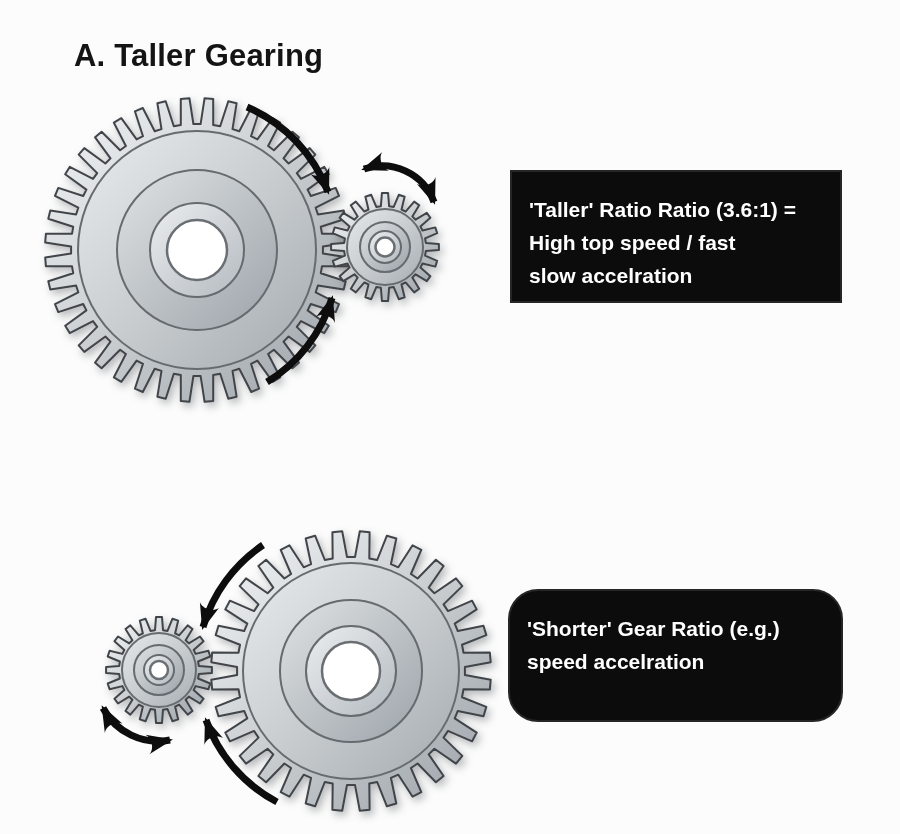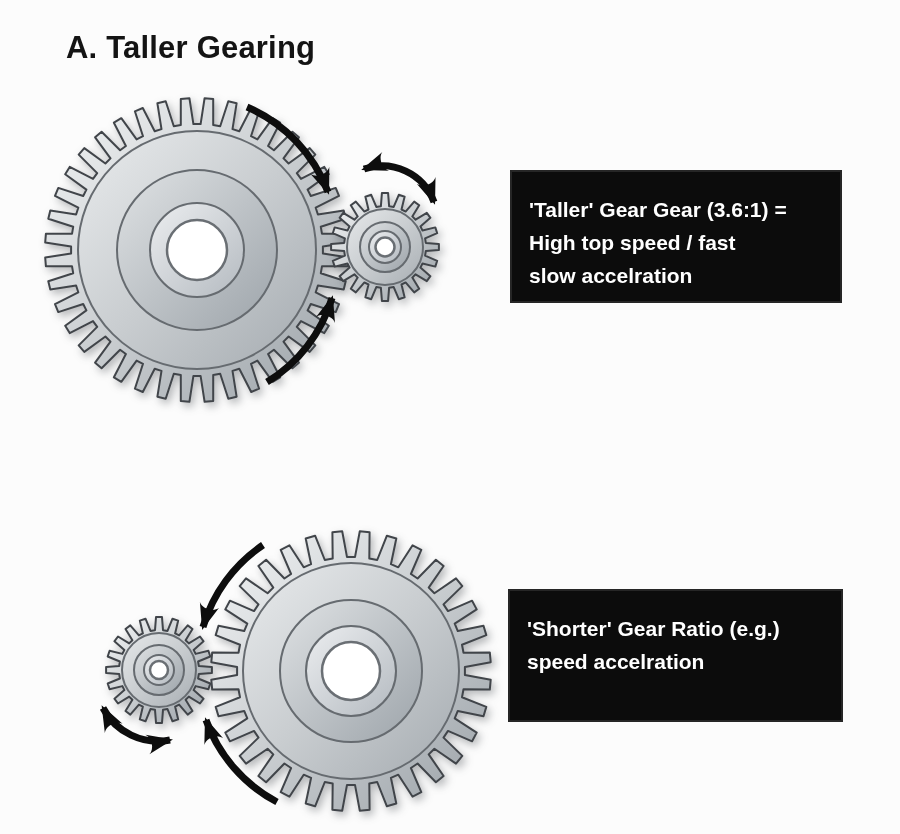"A. Taller Gearing" .title { margin: 4px -> 12px }
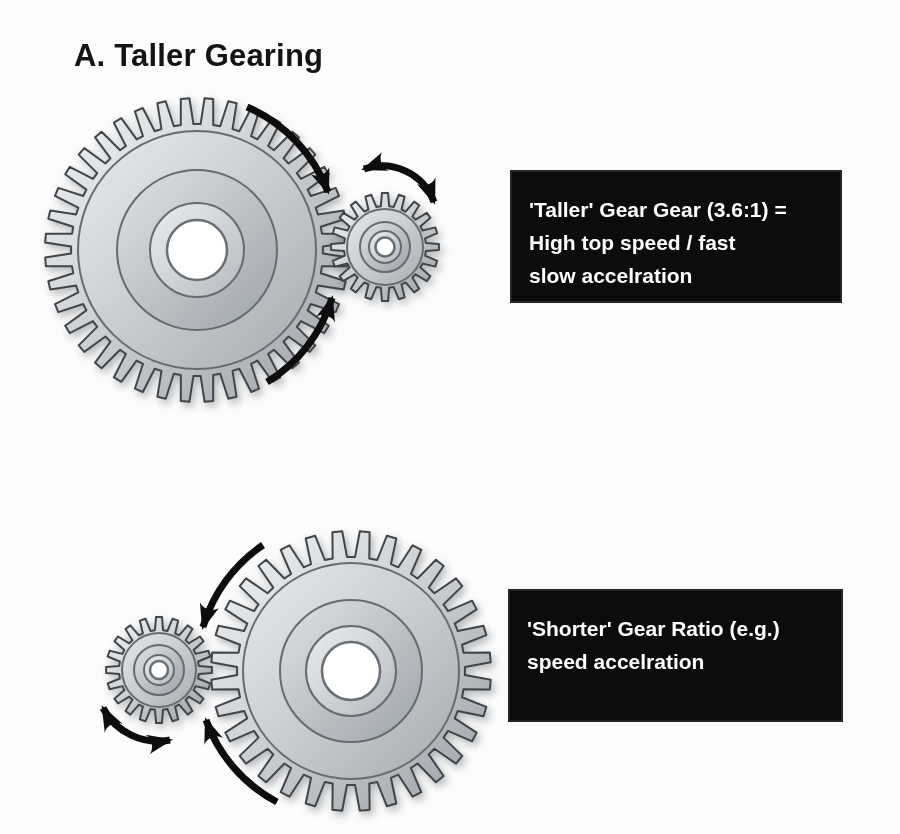"'Taller' Gear Gear (3.6:1) =" p { text: Gear Gear -> Ratio Ratio }
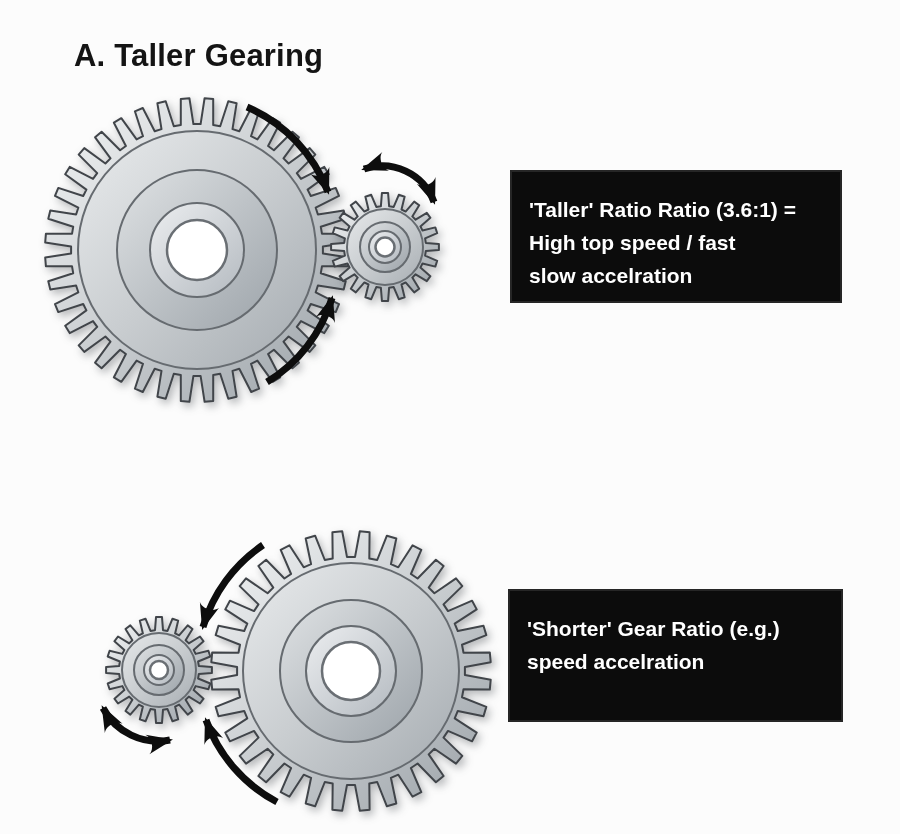"'Shorter' Gear Ratio (e.g.)" .callout-b { border-radius: none -> 30px }
